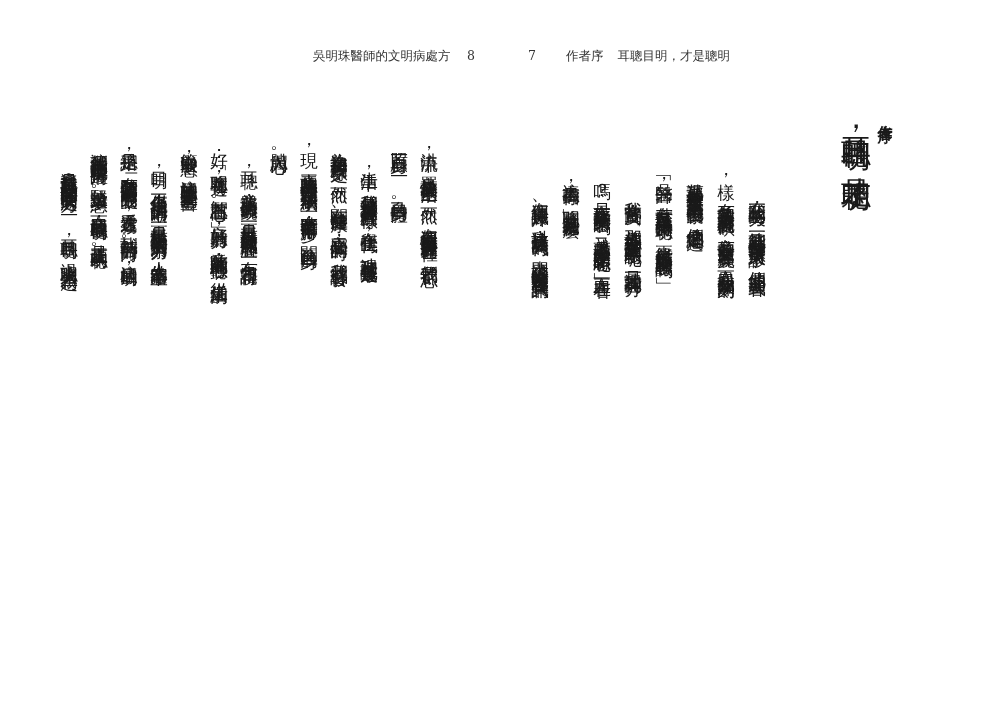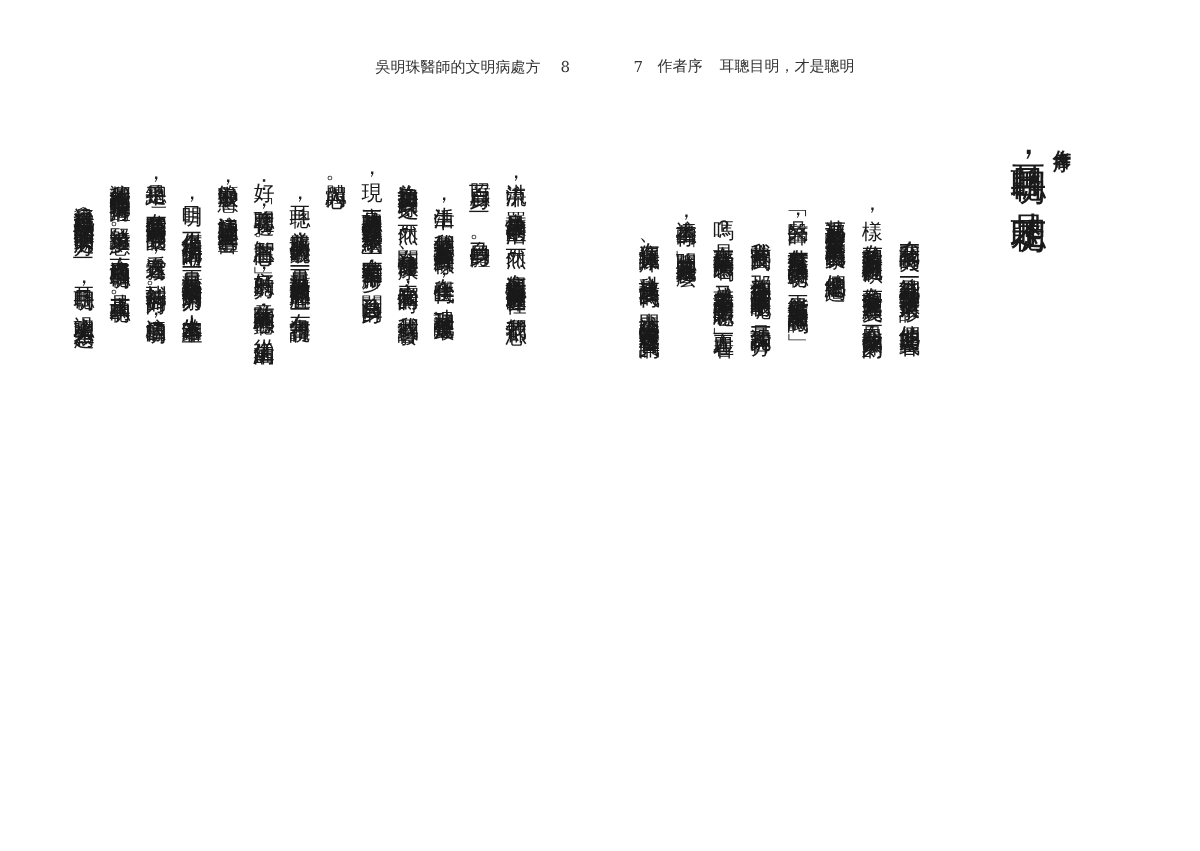"作者序 耳聰目明，才是聰明" .header.right-title { font-family: Liberation Mono, monospace -> none; left: 548px -> 566px }
